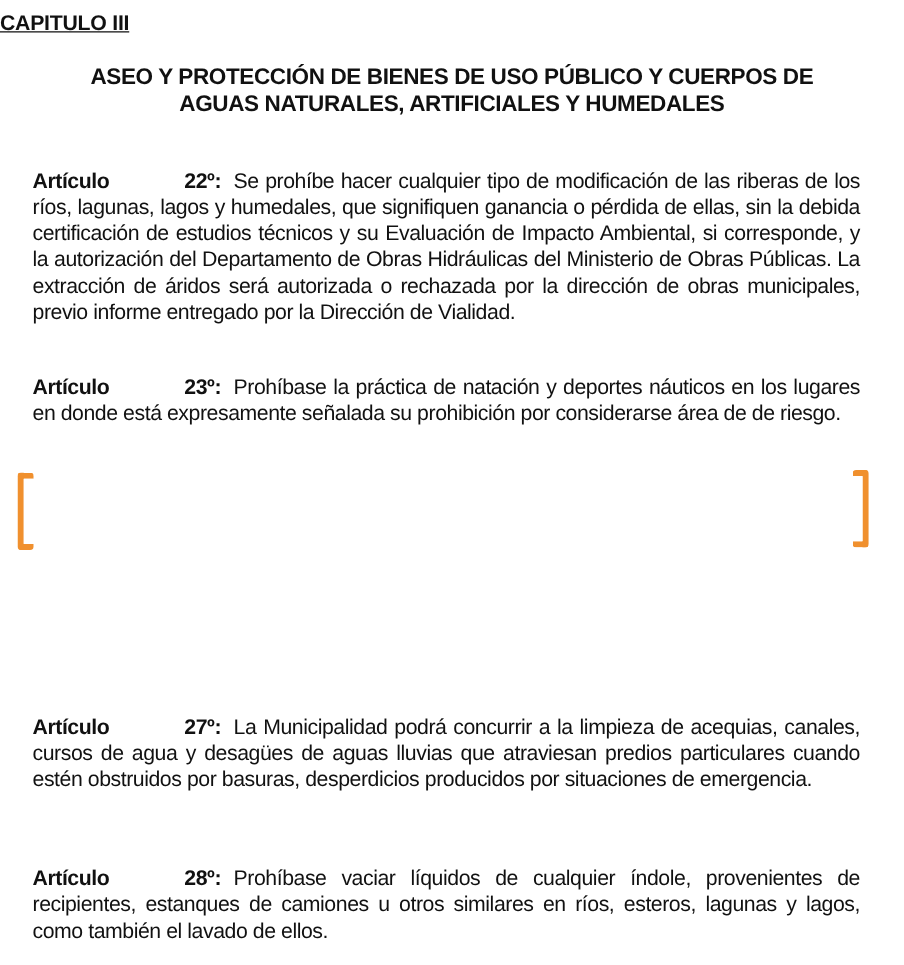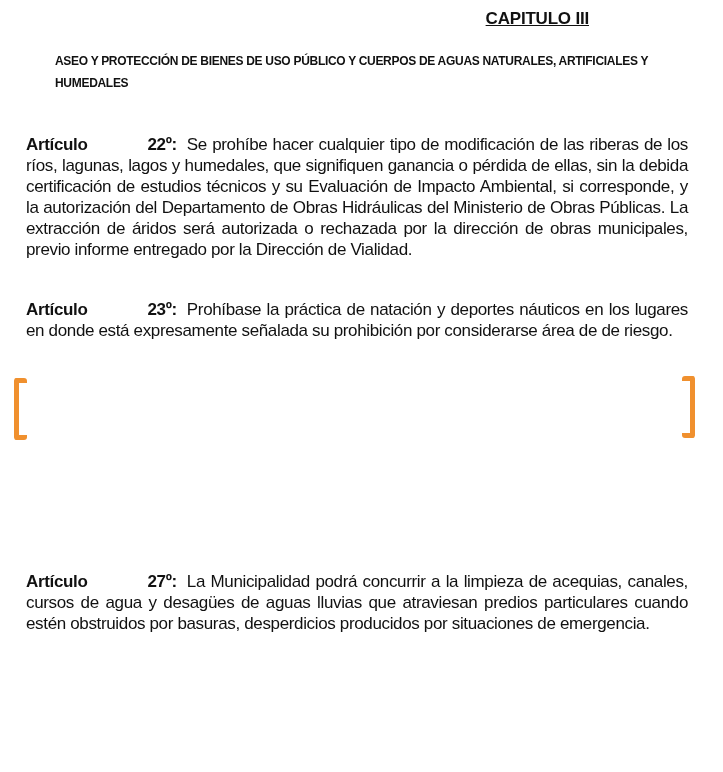"CAPITULO III" .chapter { text-align: right -> left }
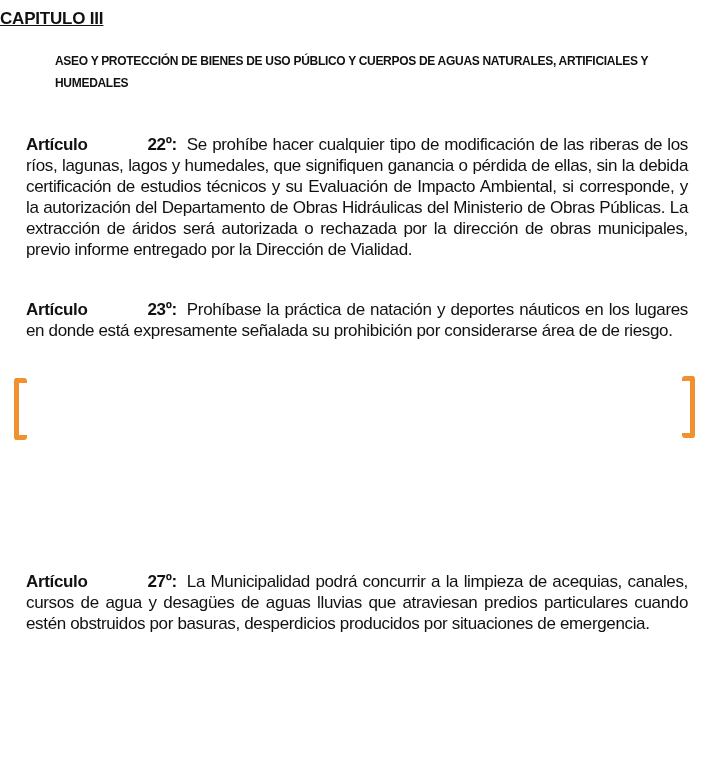"ASEO Y PROTECCIÓN DE BIENES" .title { font-size: 12px -> 18px; margin-left: 15px -> none; text-align: left -> center }
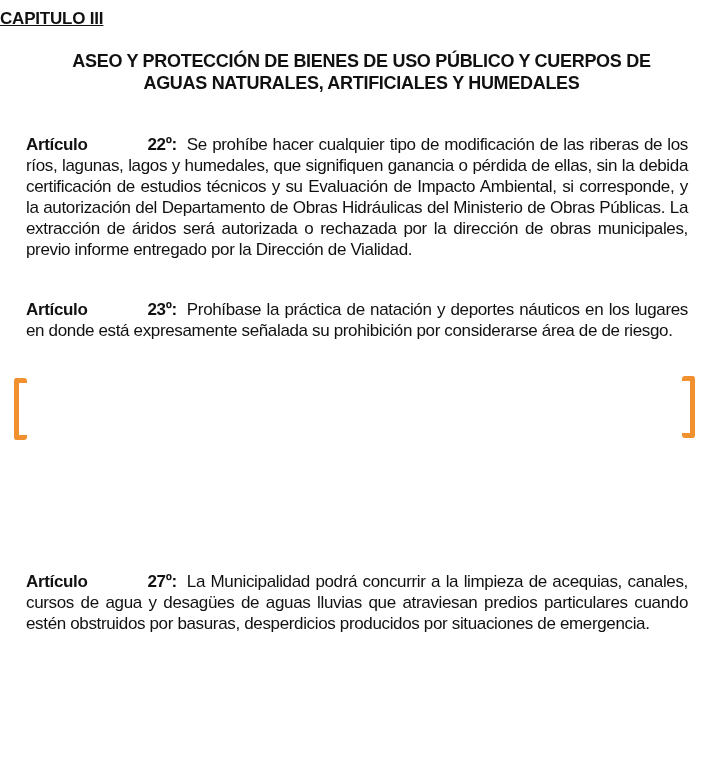"Artículo 28º: Prohíbase vaciar líquidos" div.article { html: none -> <div> <span>Artículo</span><span>28º:</span><span>Prohíbase vaciar líquidos de cualquier índole, provenientes de recipientes, estanques de camiones u otros similares en ríos, esteros, lagunas y lagos, como también el lavado de ellos.</span> </div> }
